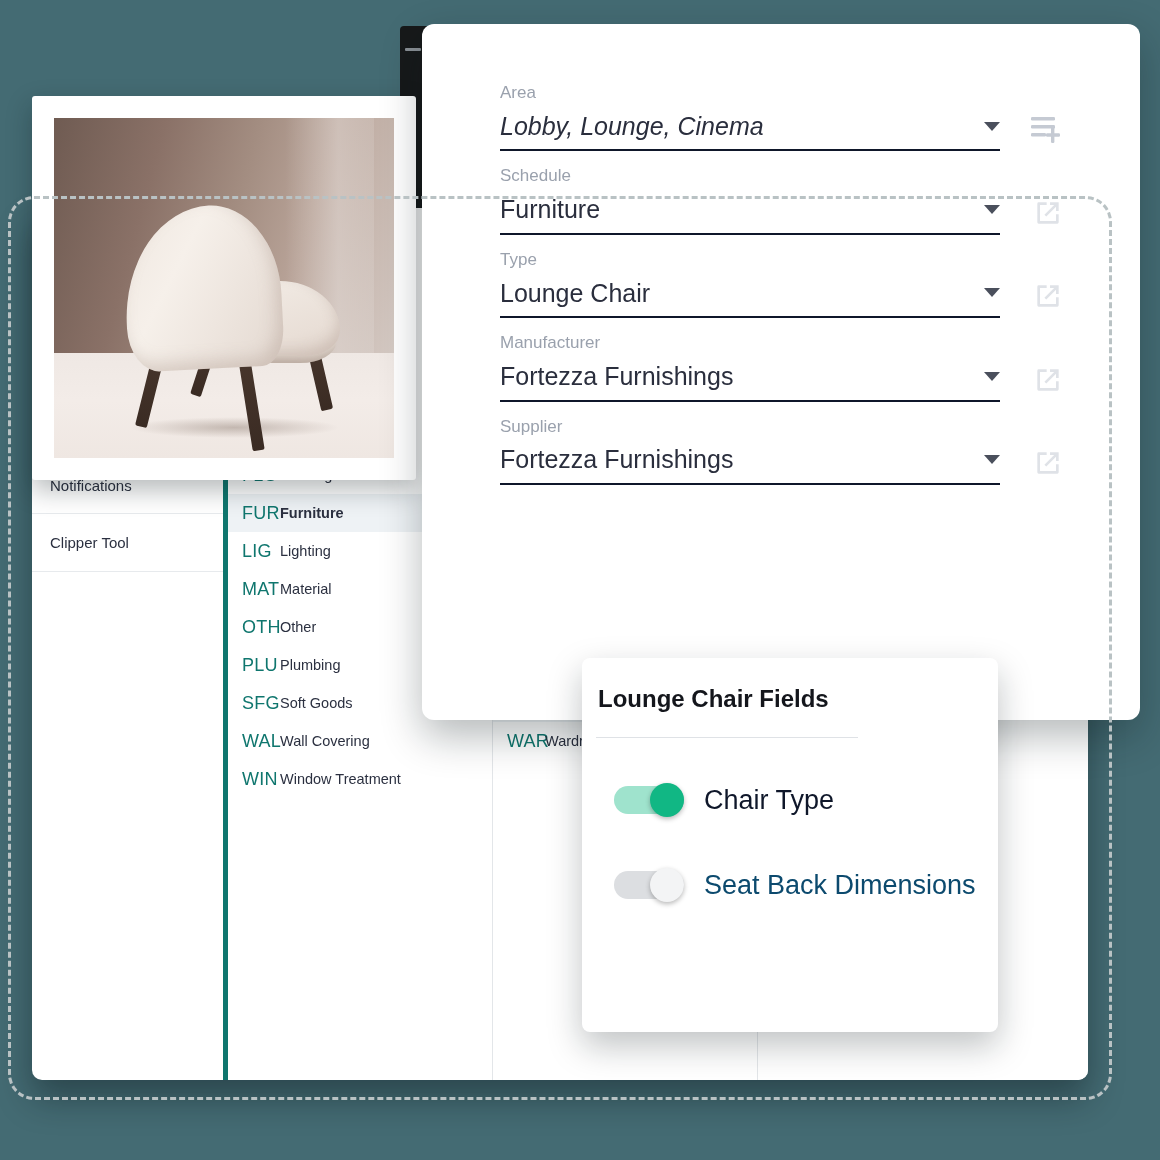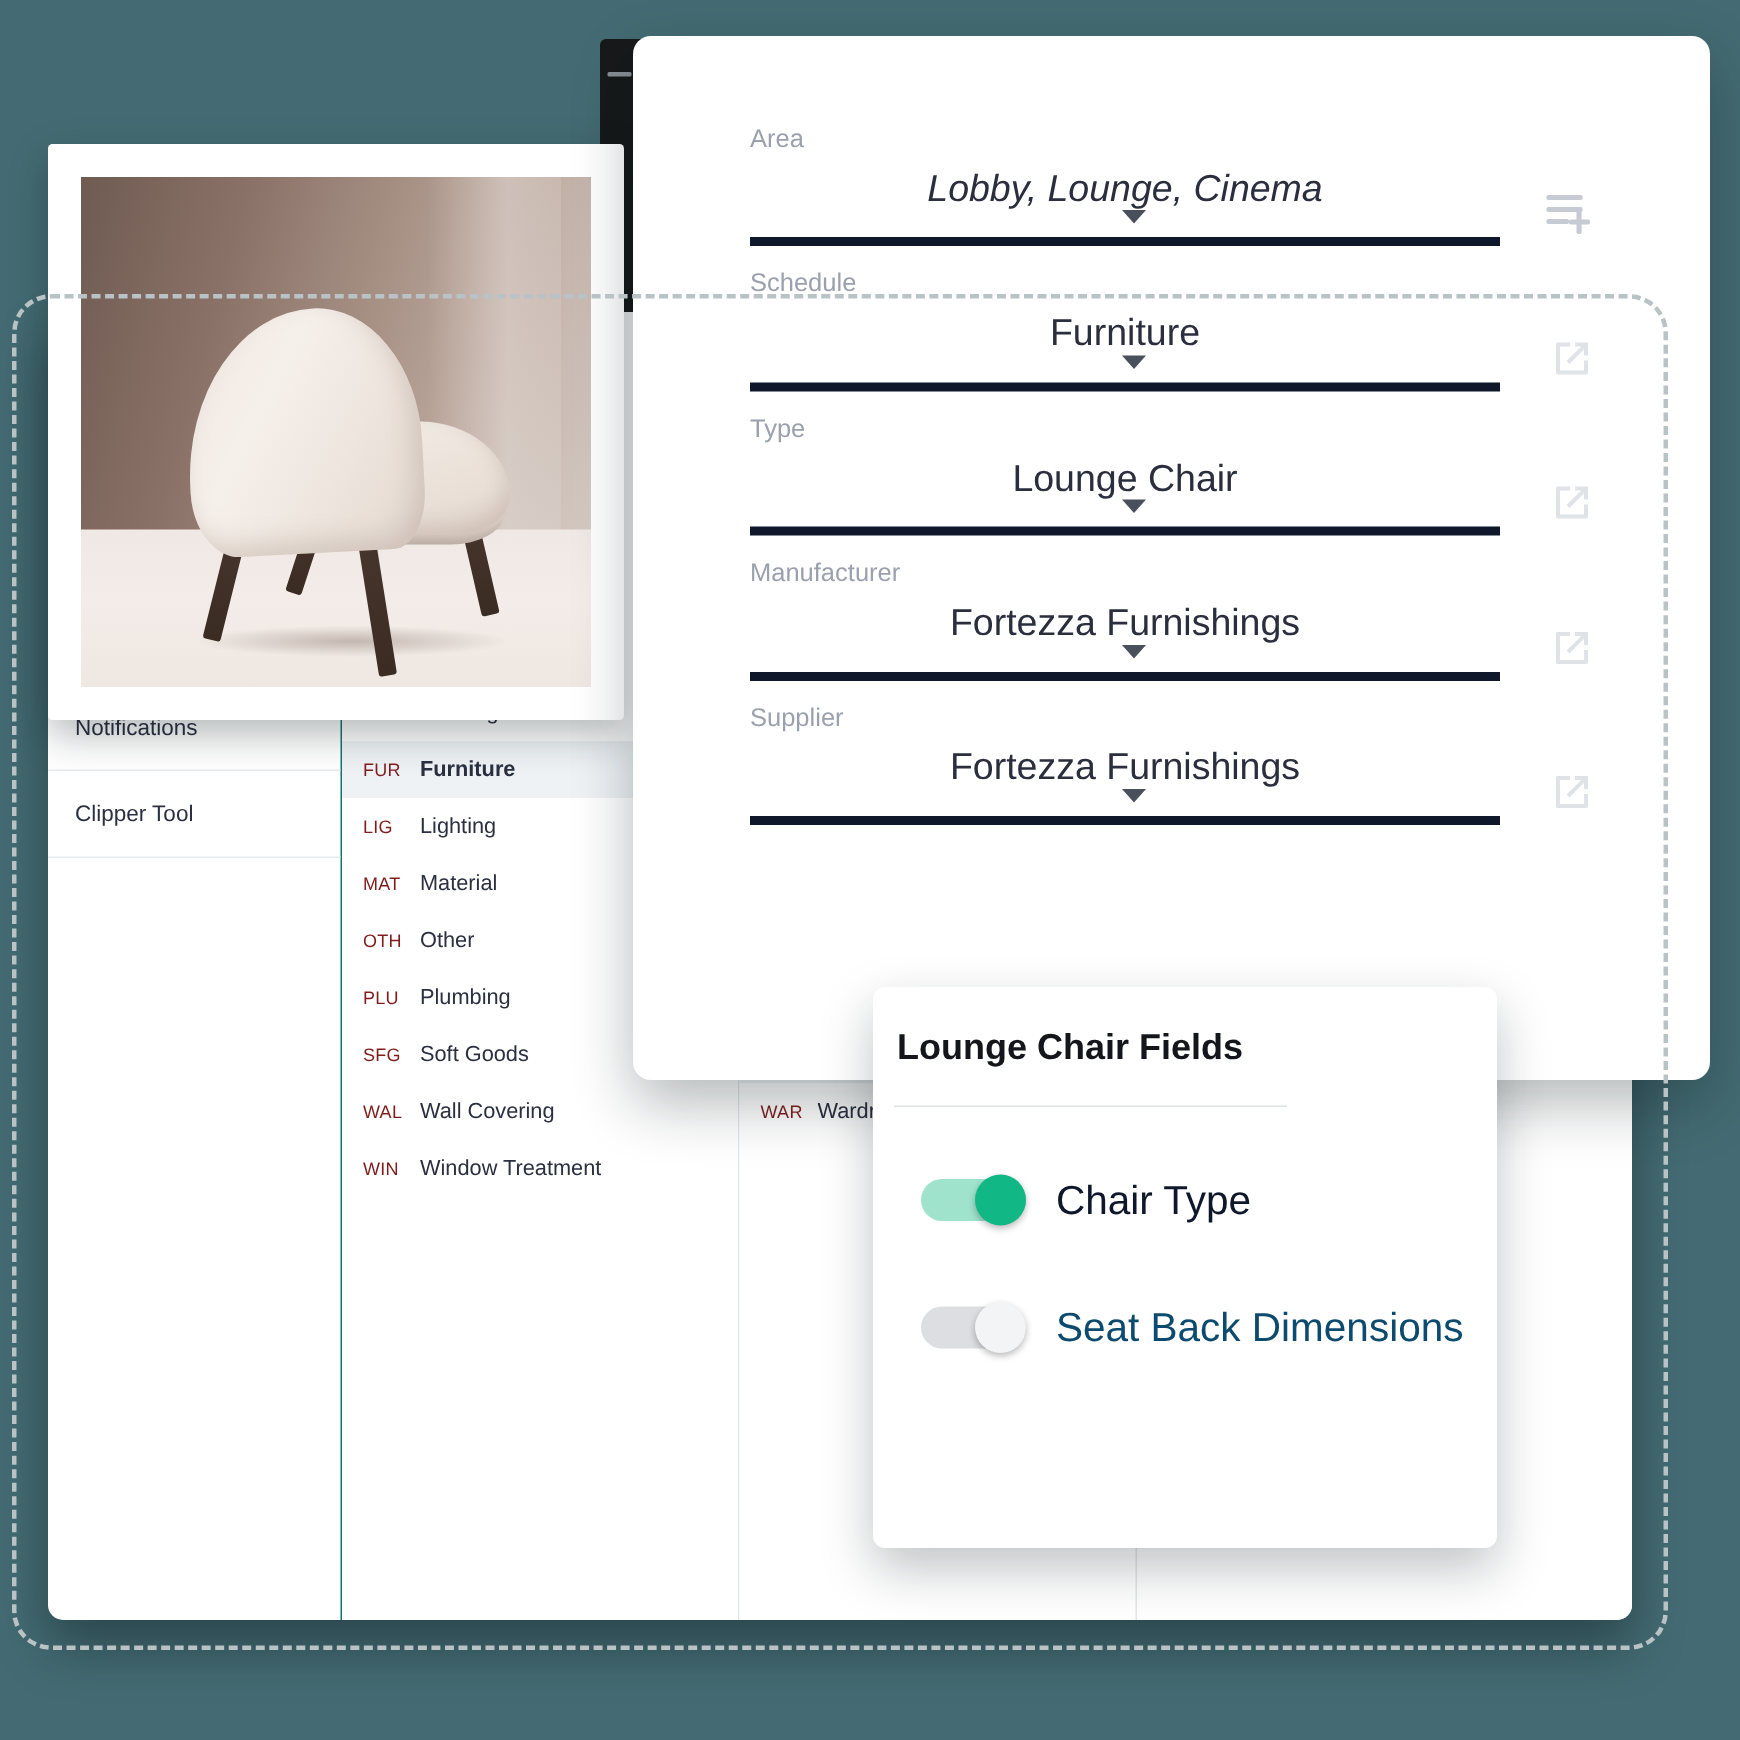"Lobby, Lounge, Cinema" .field-control { border-bottom: 6px solid #0f172a -> 2px solid #0f172a; flex-direction: column -> none }
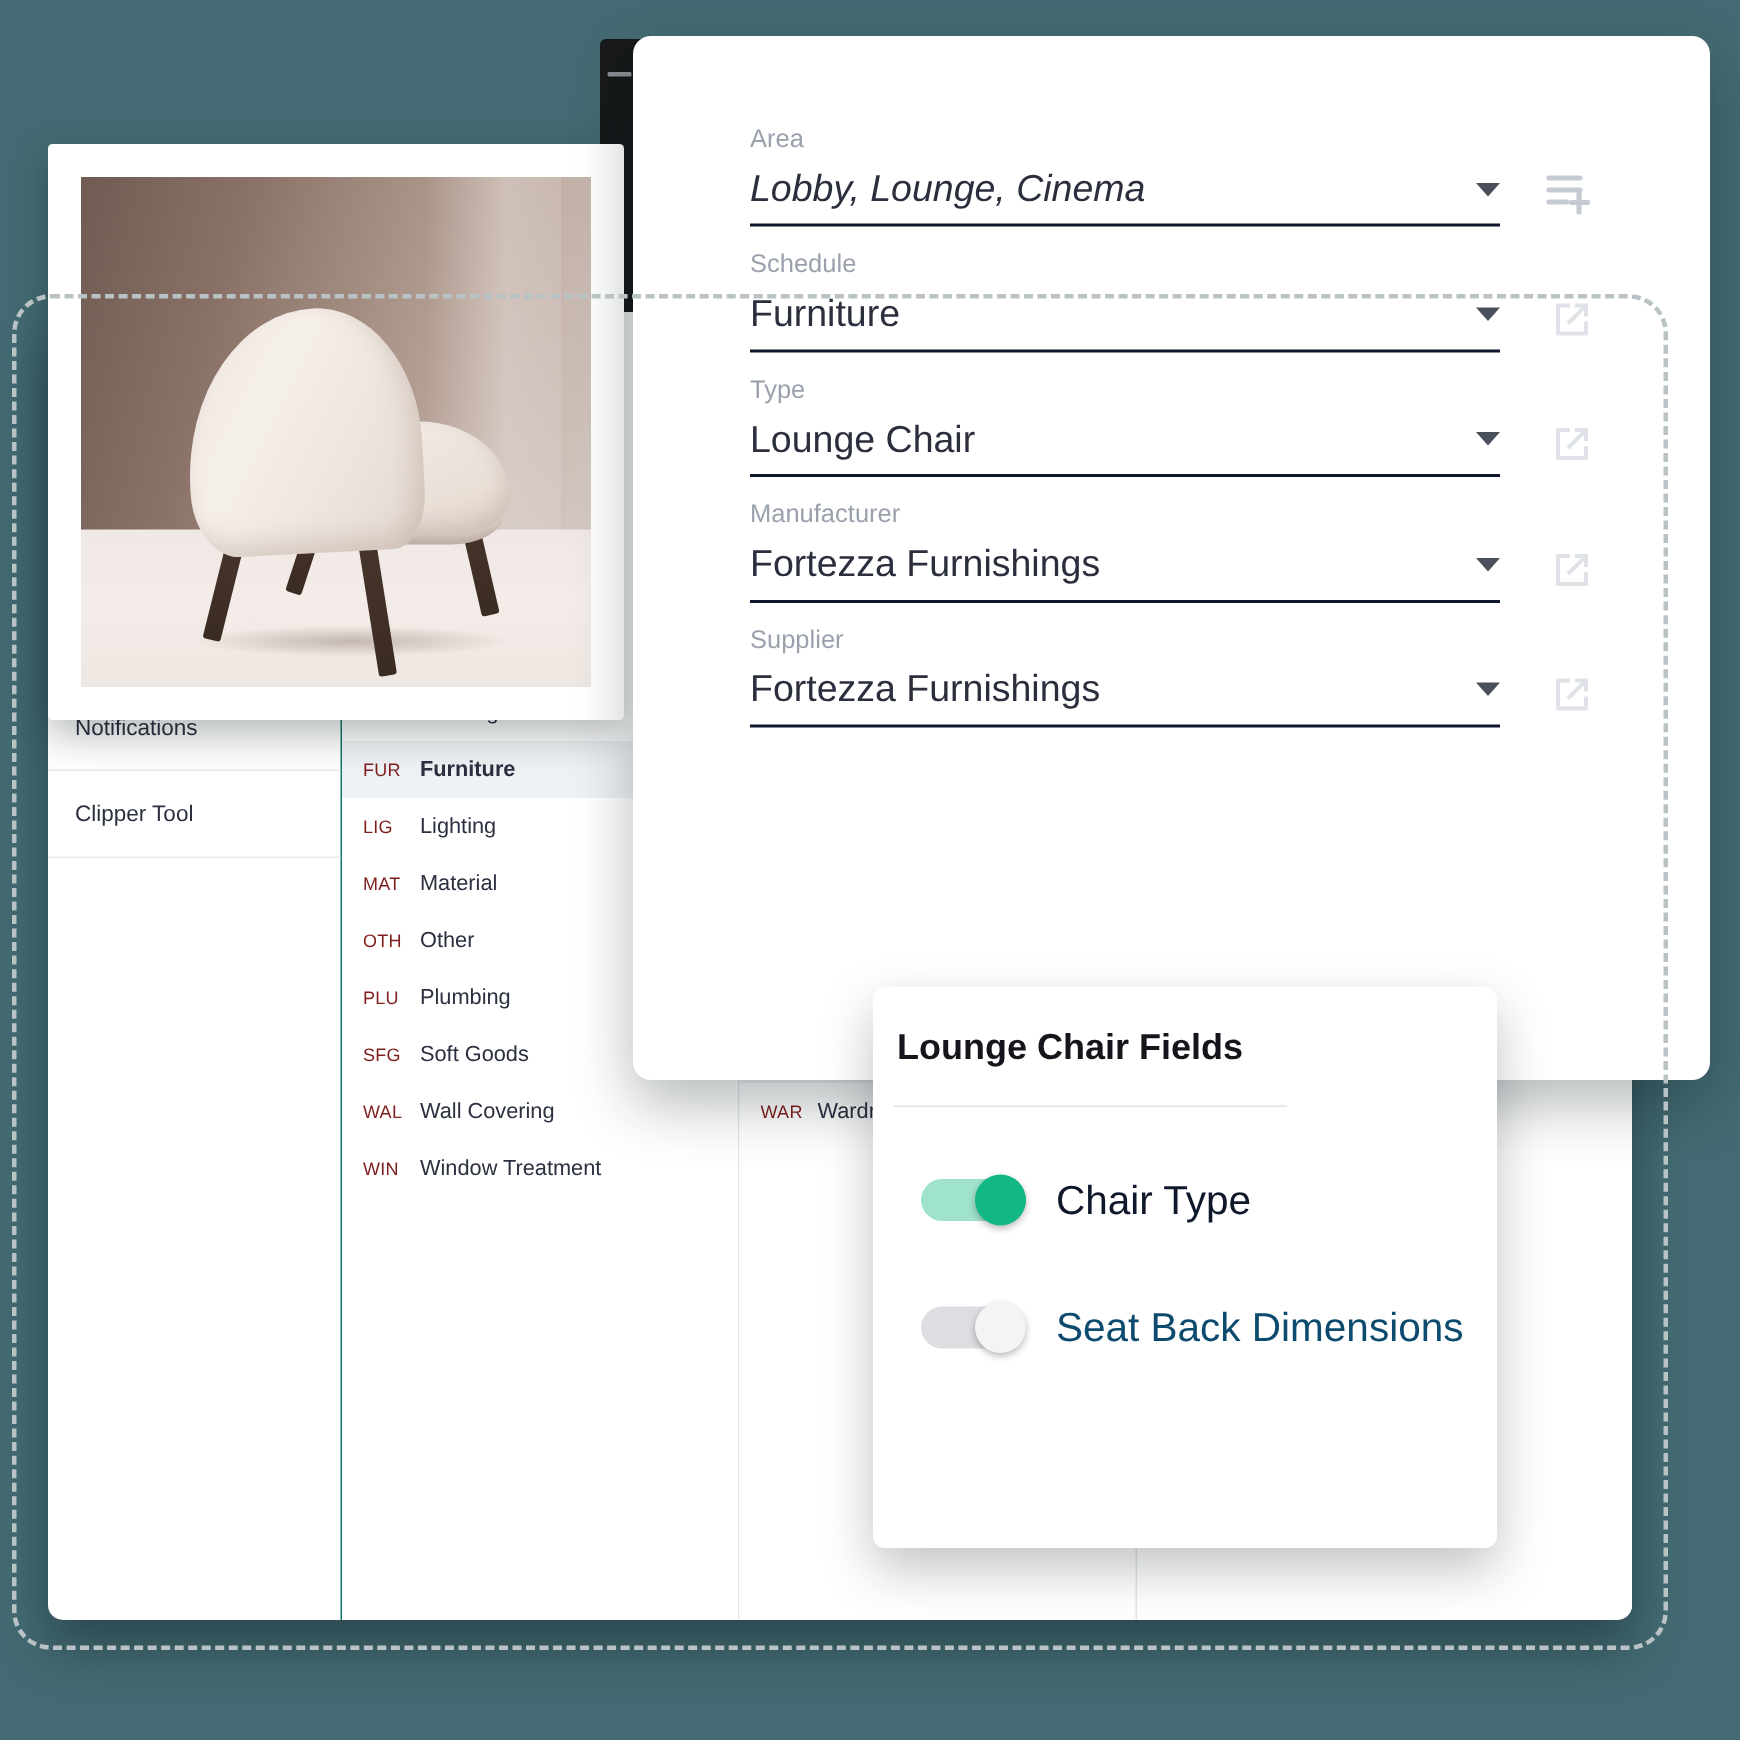"Notifications" #app-nav { border-right: 1px solid #0f766e -> 5px solid #0f766e }
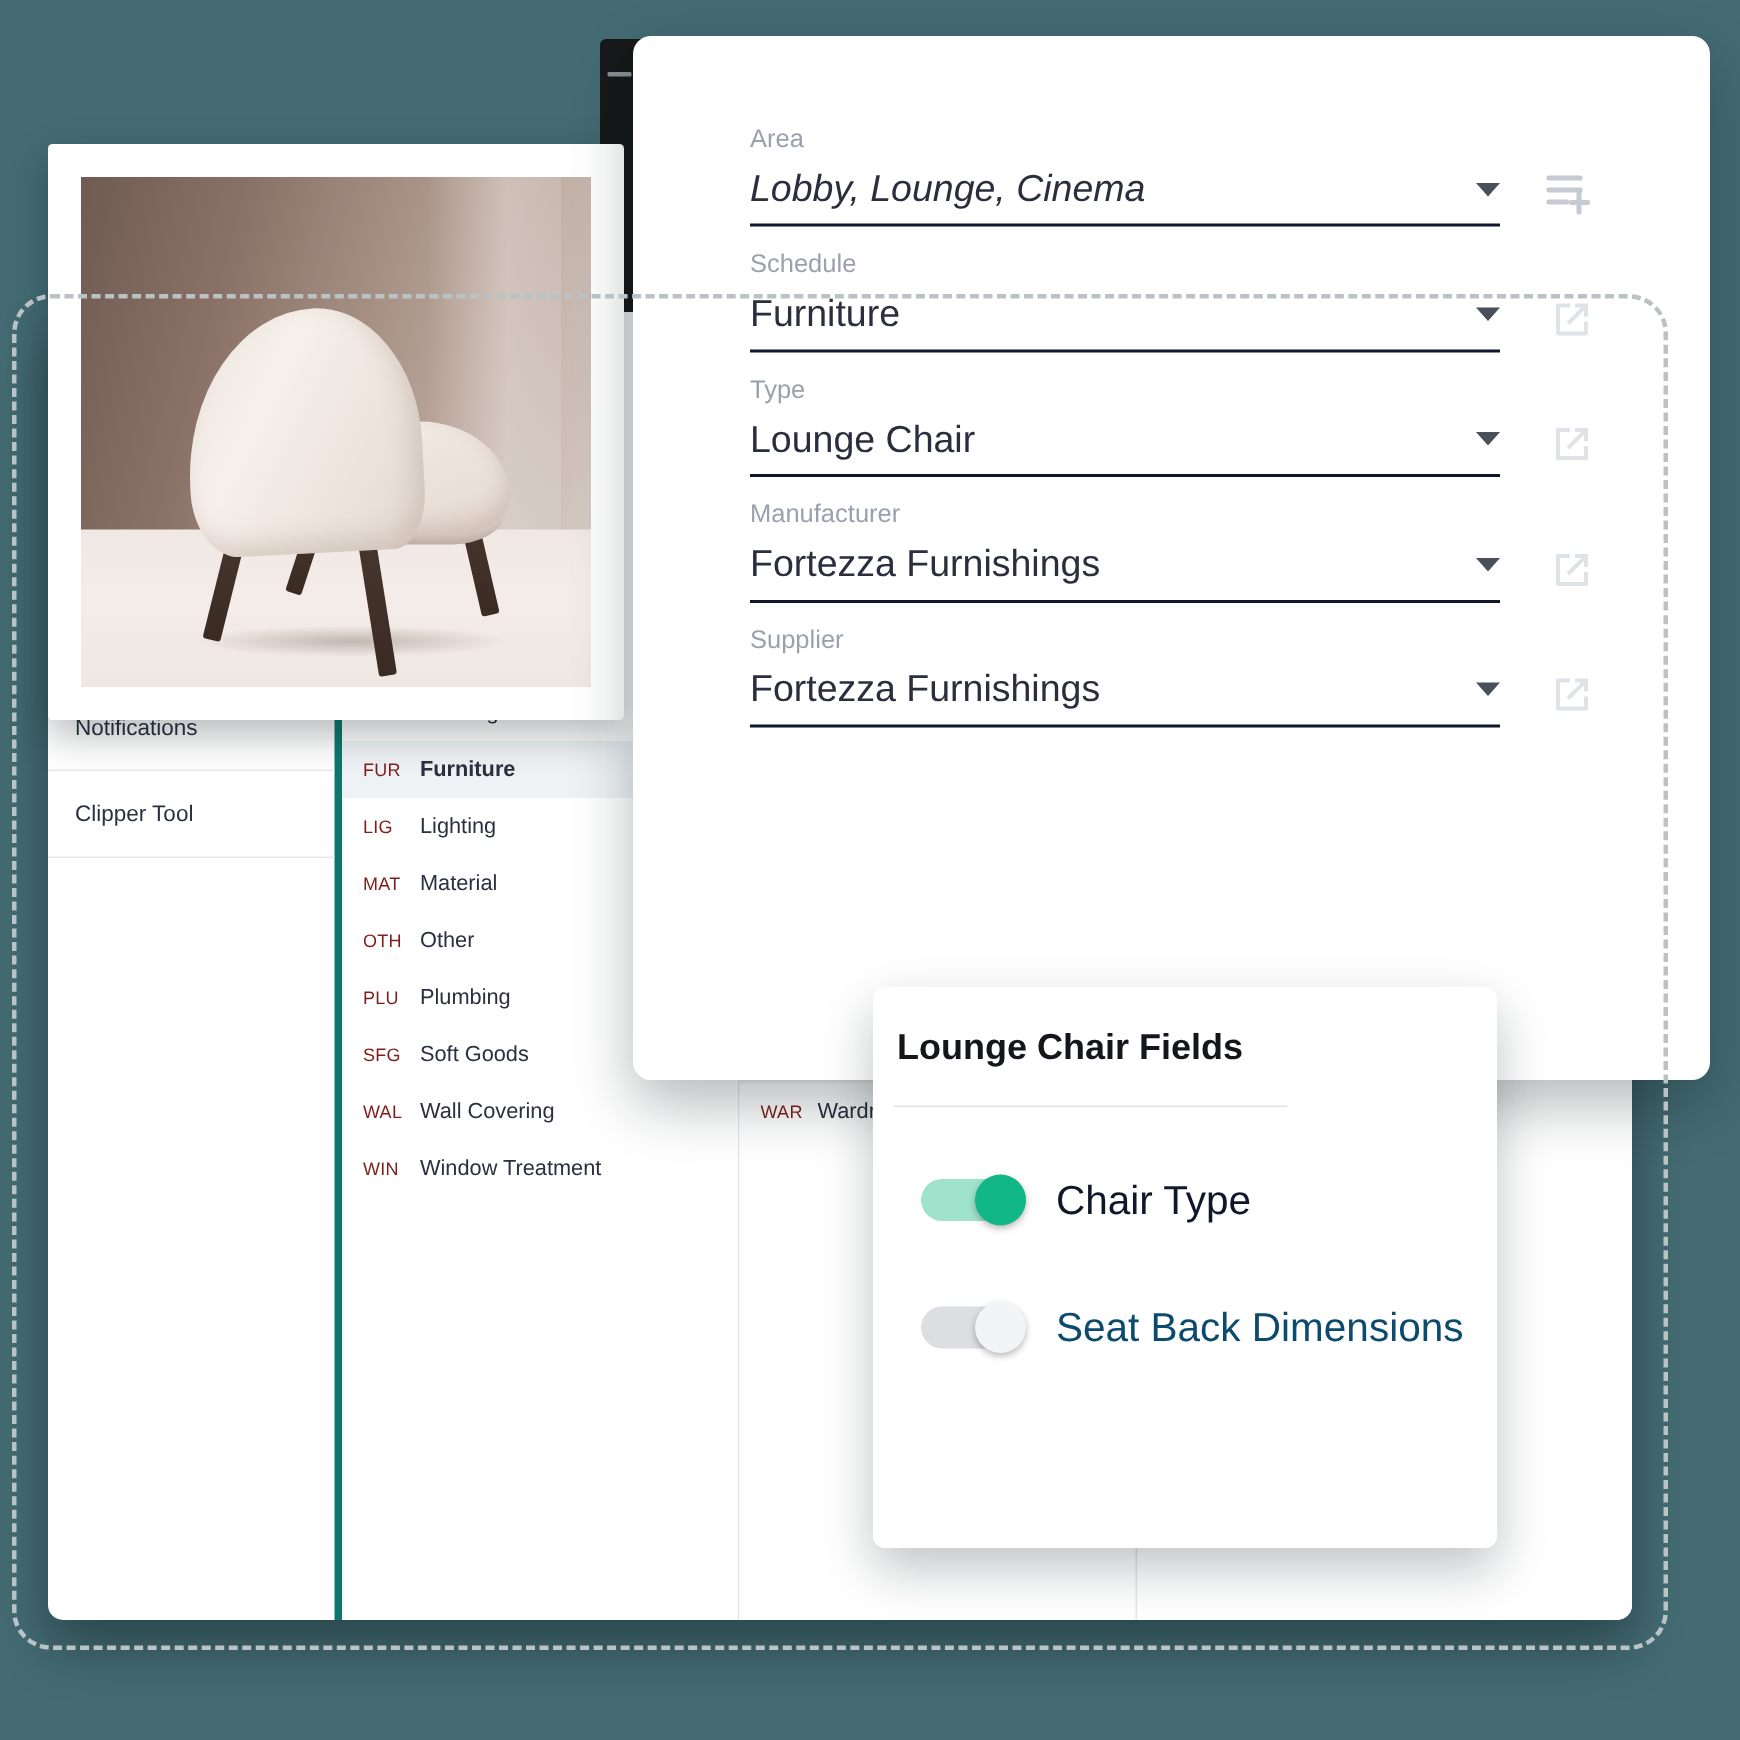"FUR" .row-code { color: #7f1d1d -> #0f766e; font-size: 12px -> 18px }
